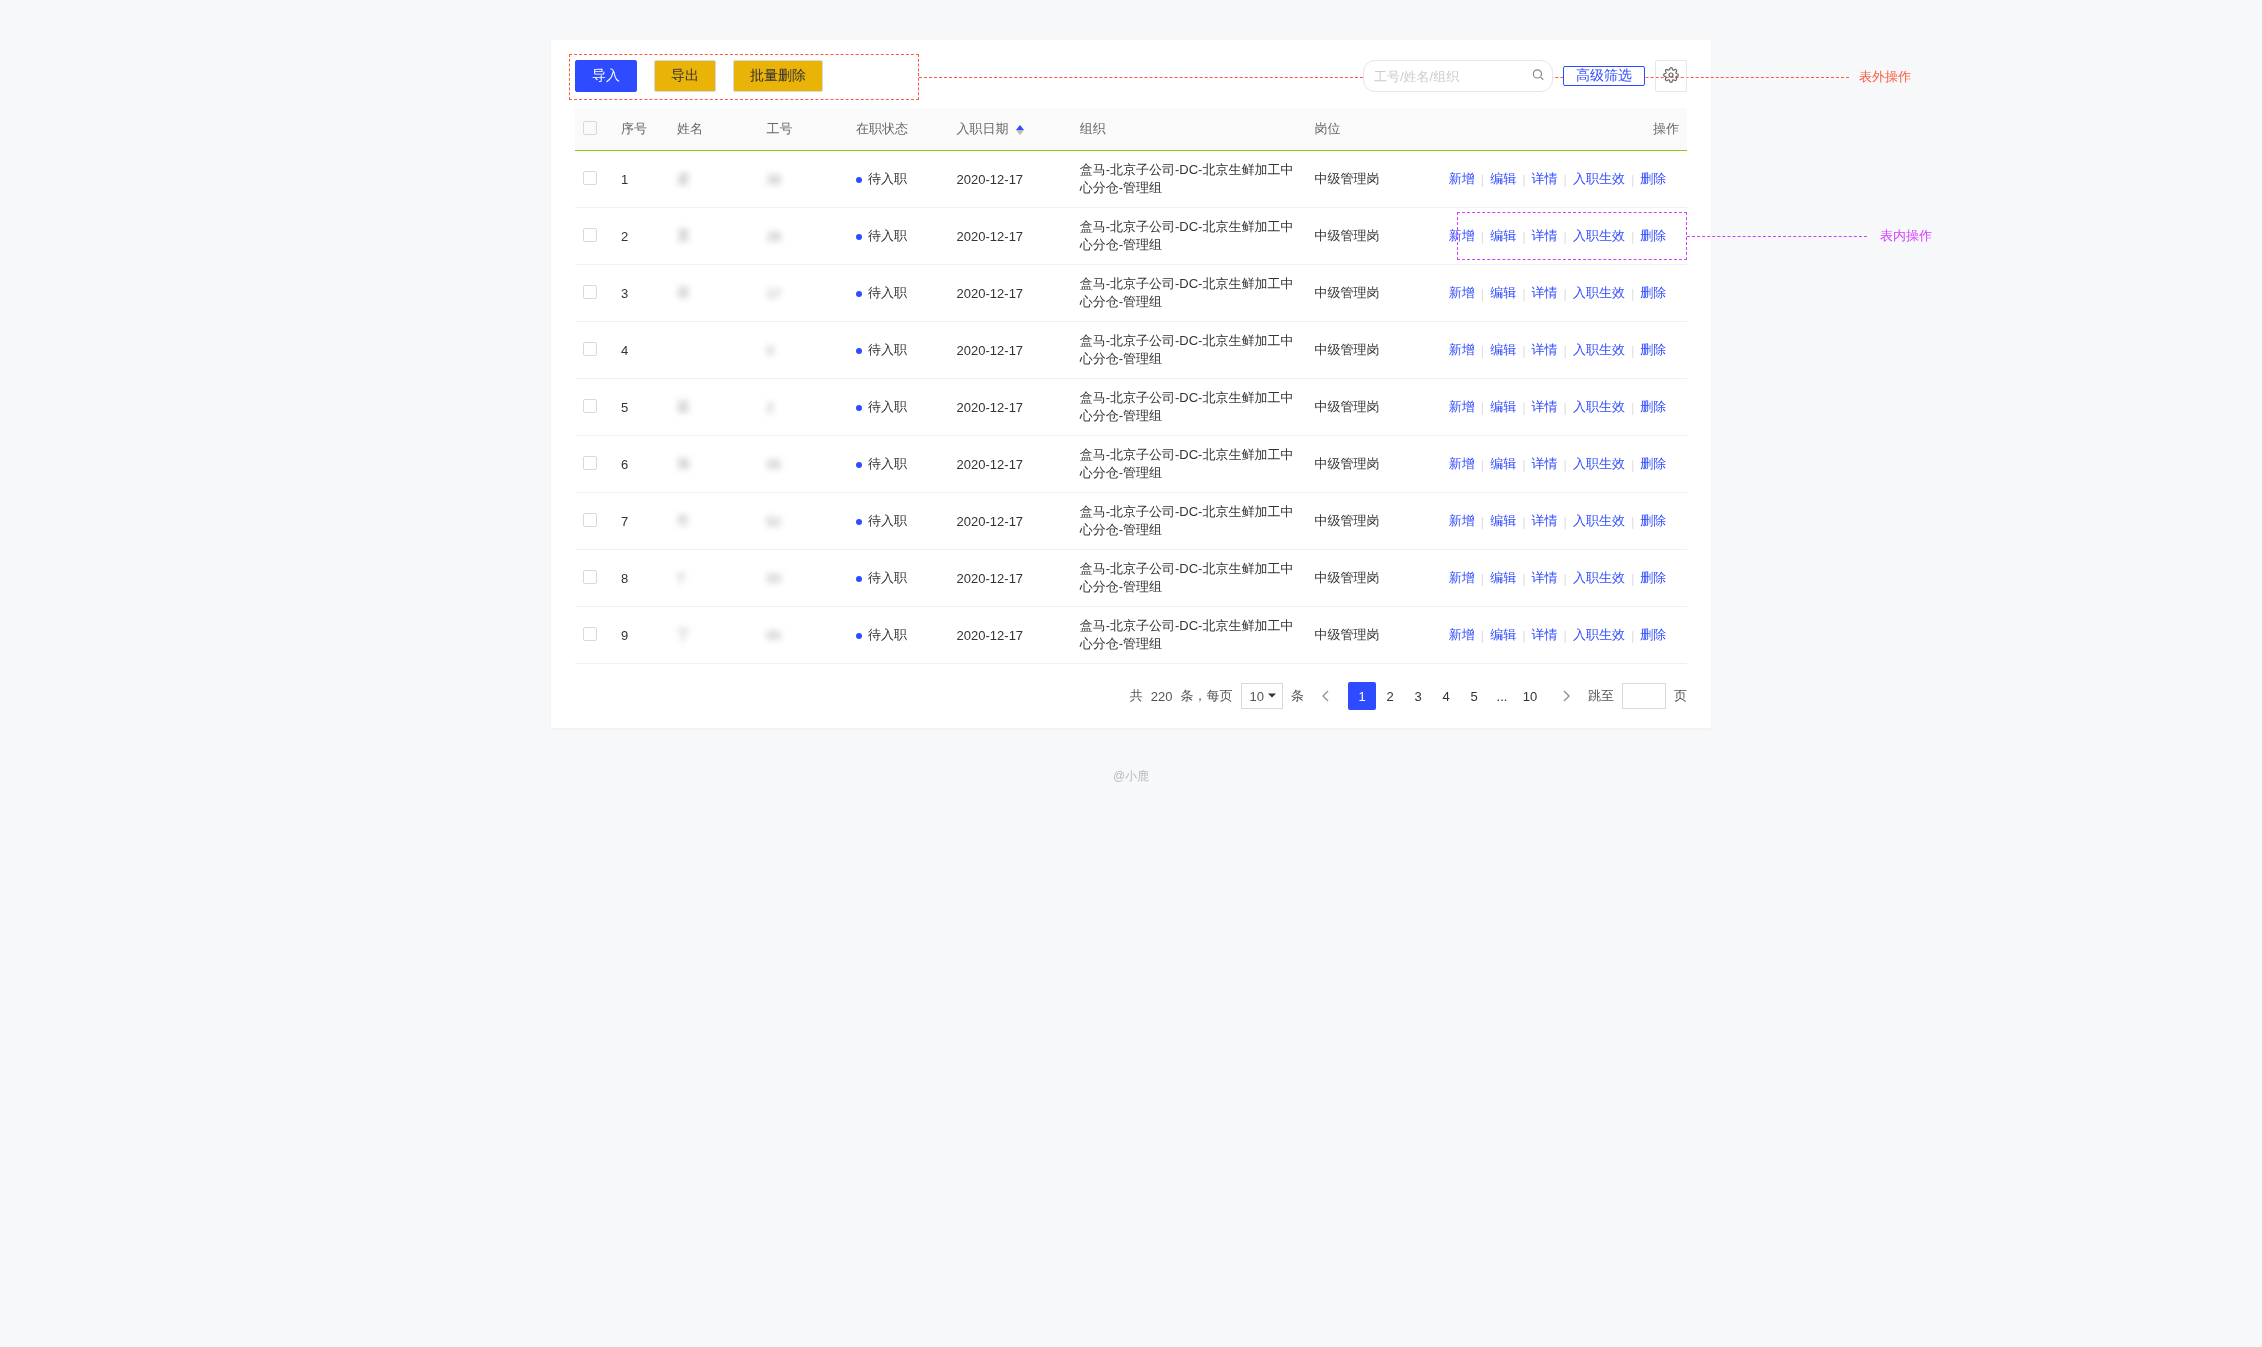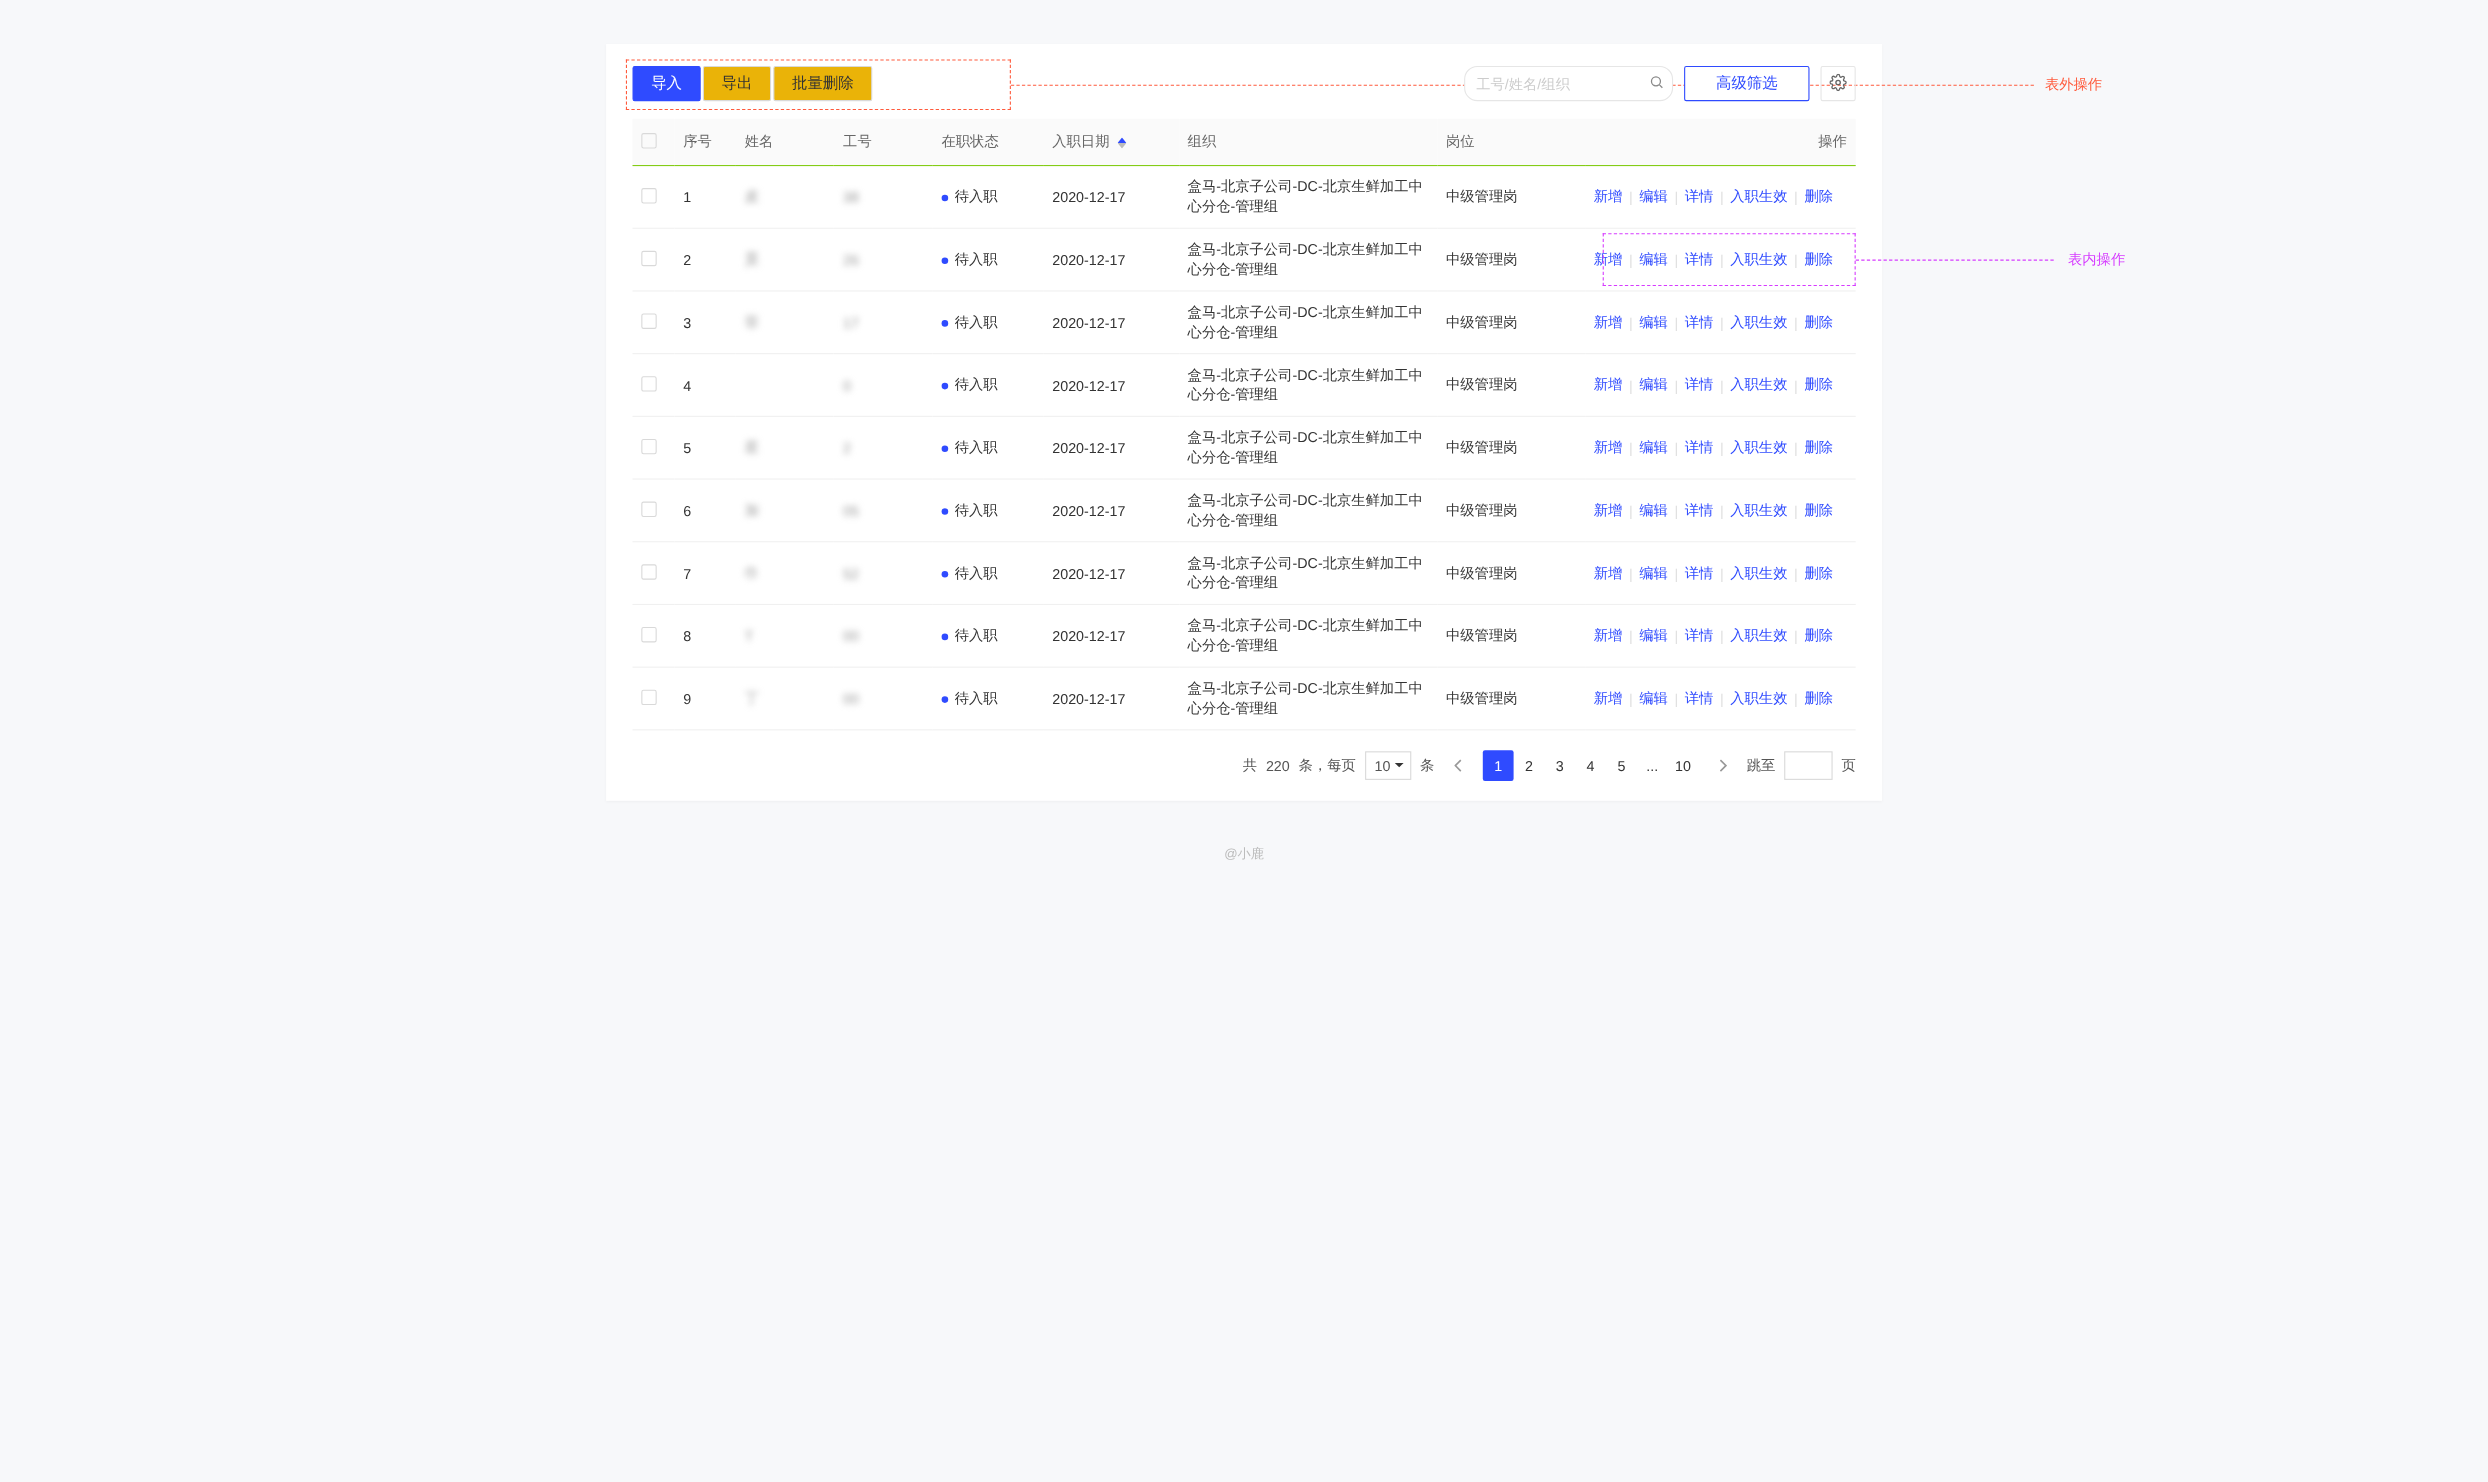"导入" .toolbar-left { gap: 2px -> 17px }
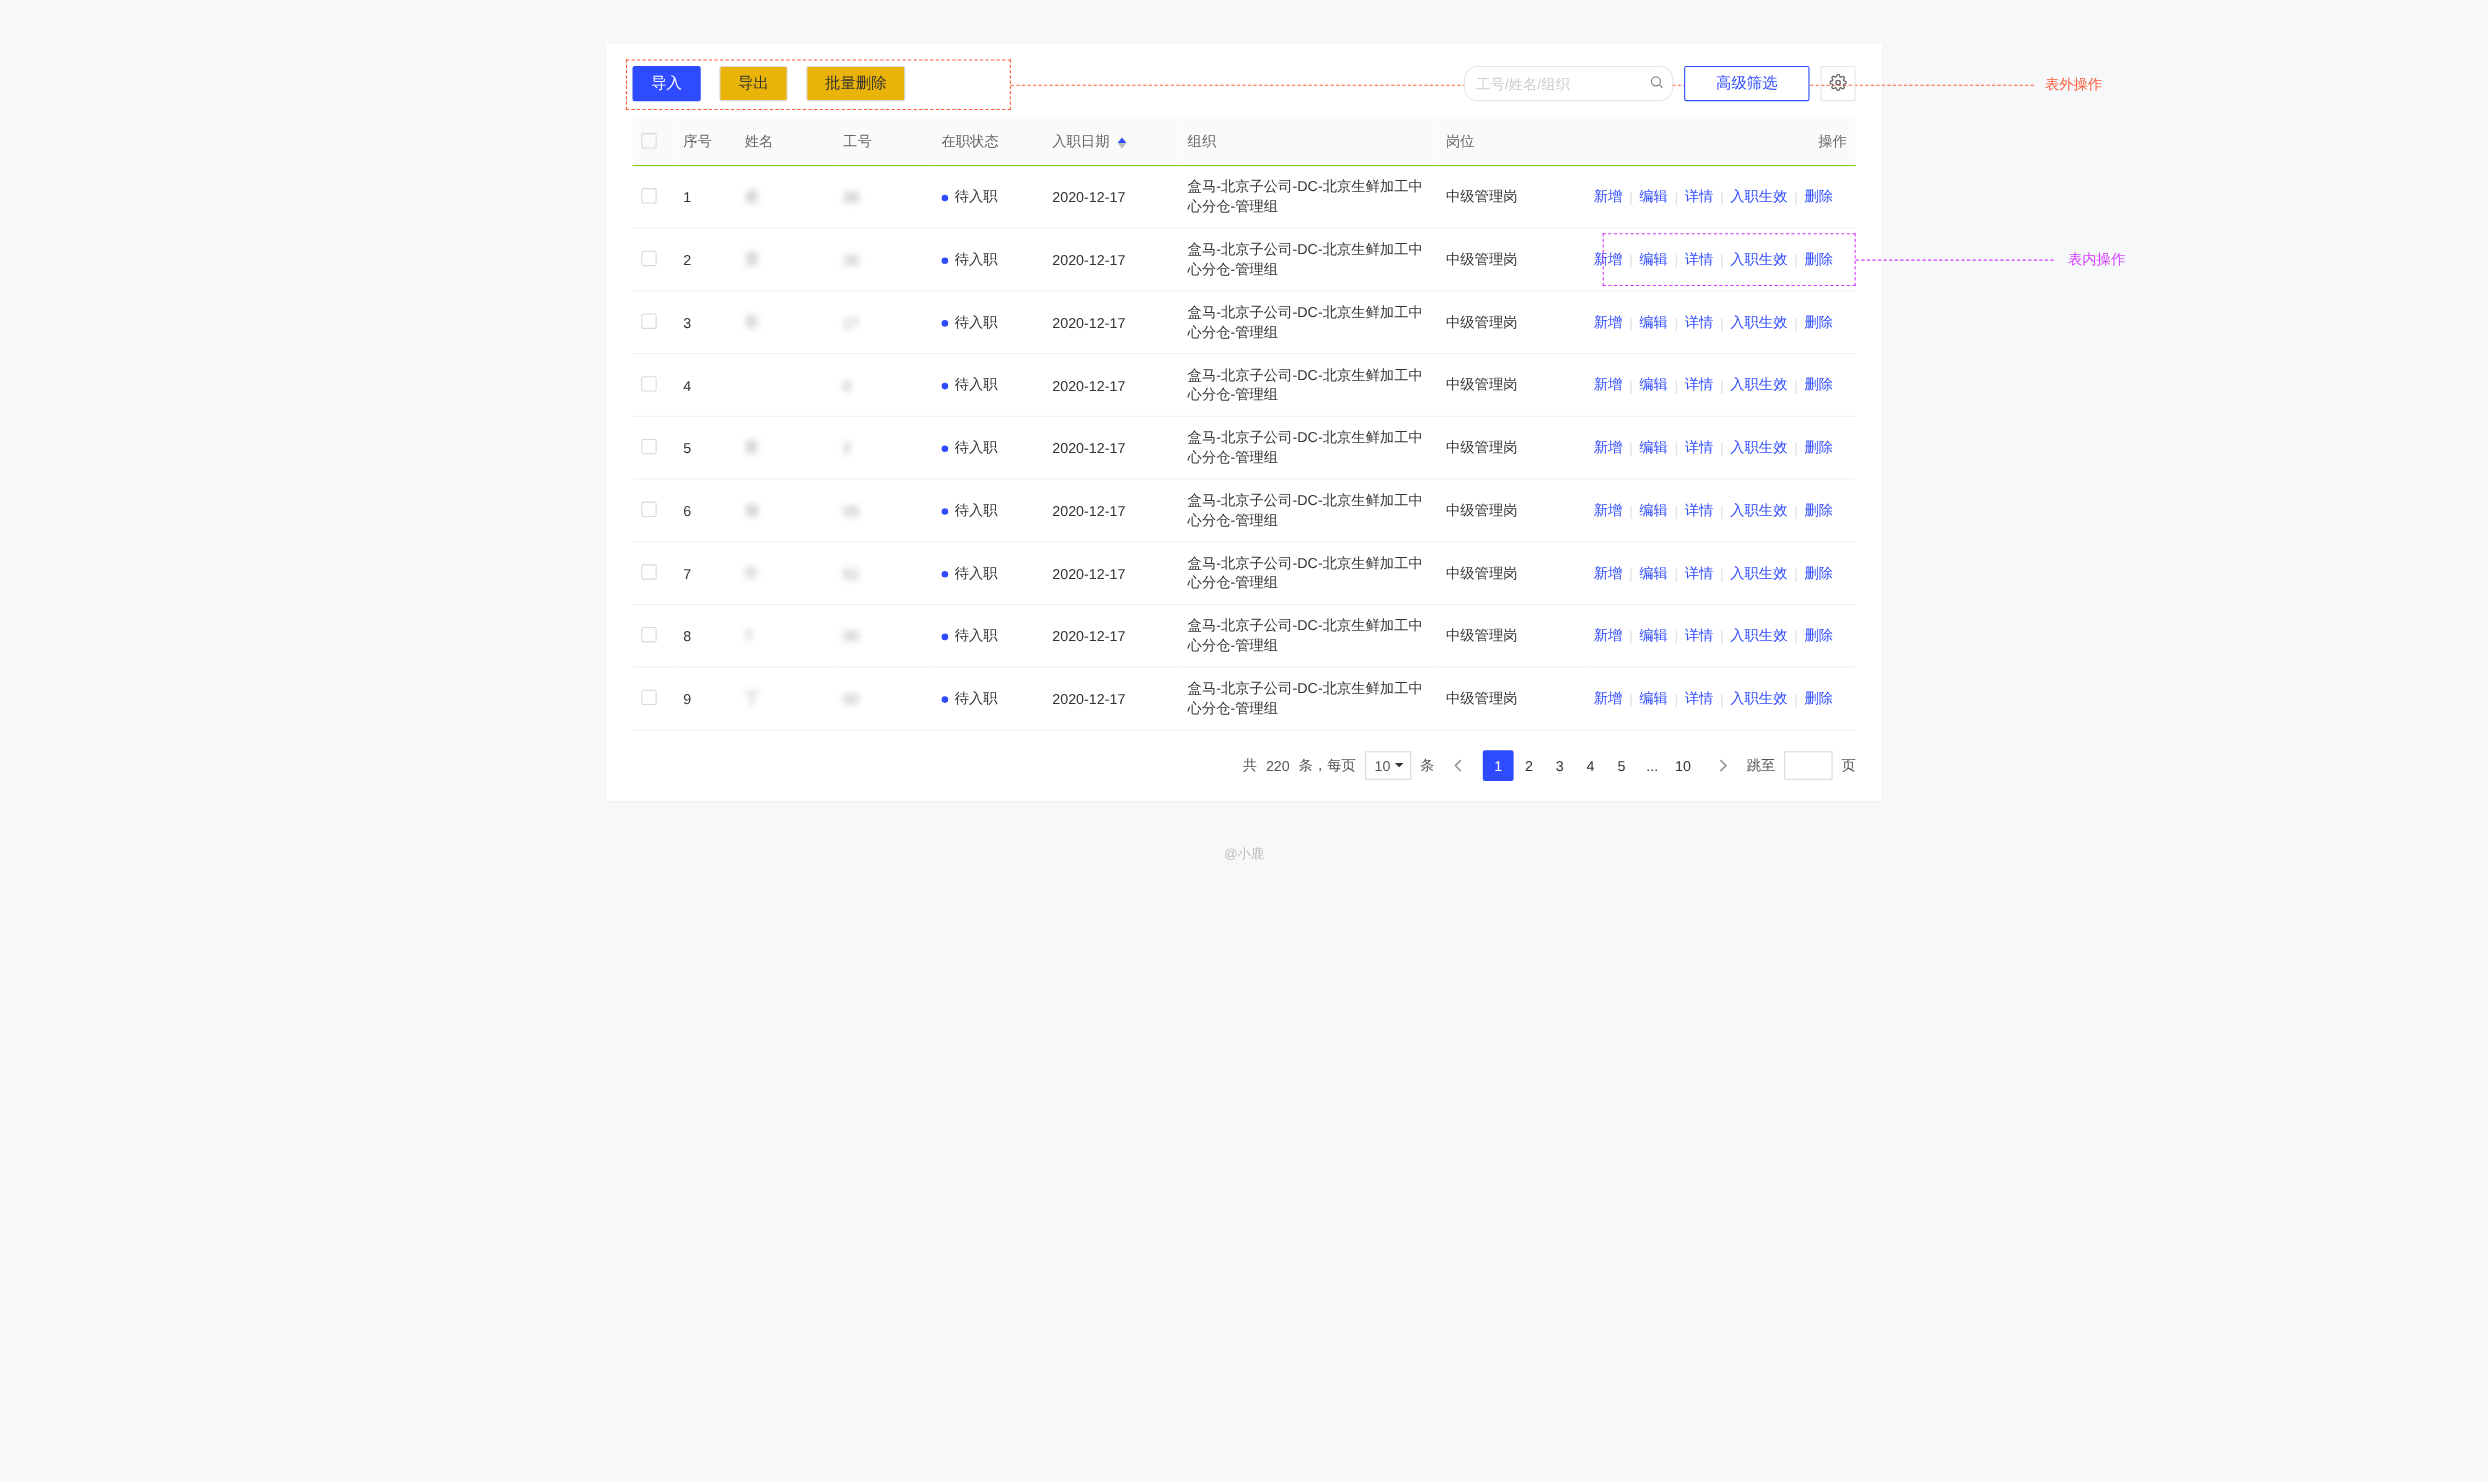"高级筛选" .adv-filter-btn { height: 32px -> 20px; padding: 0 28px -> 0 12px }
